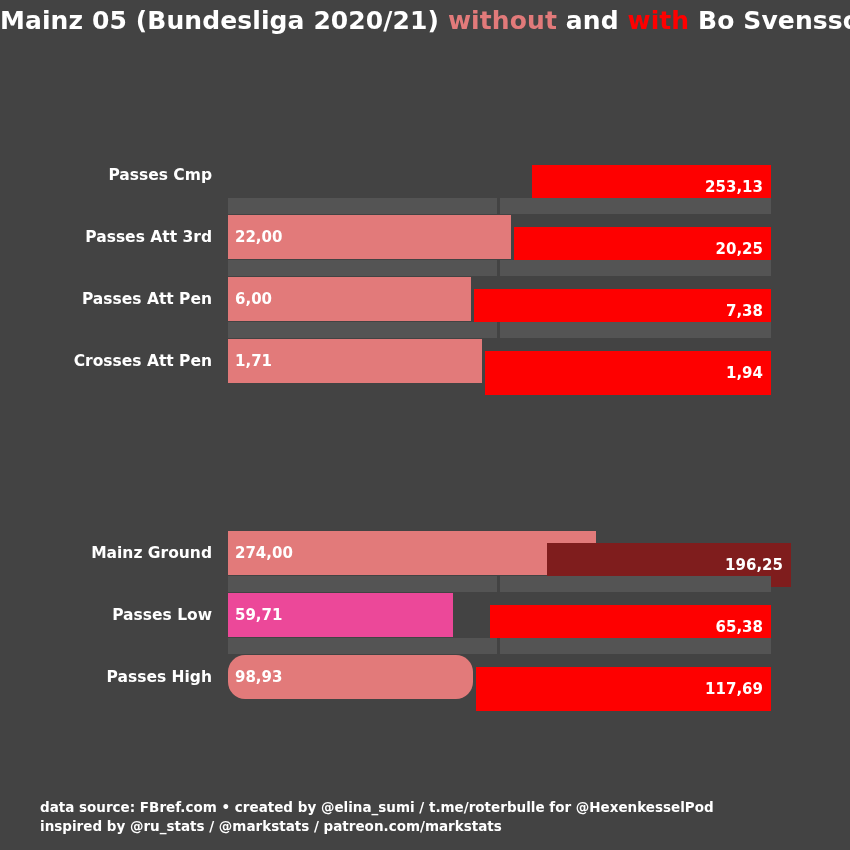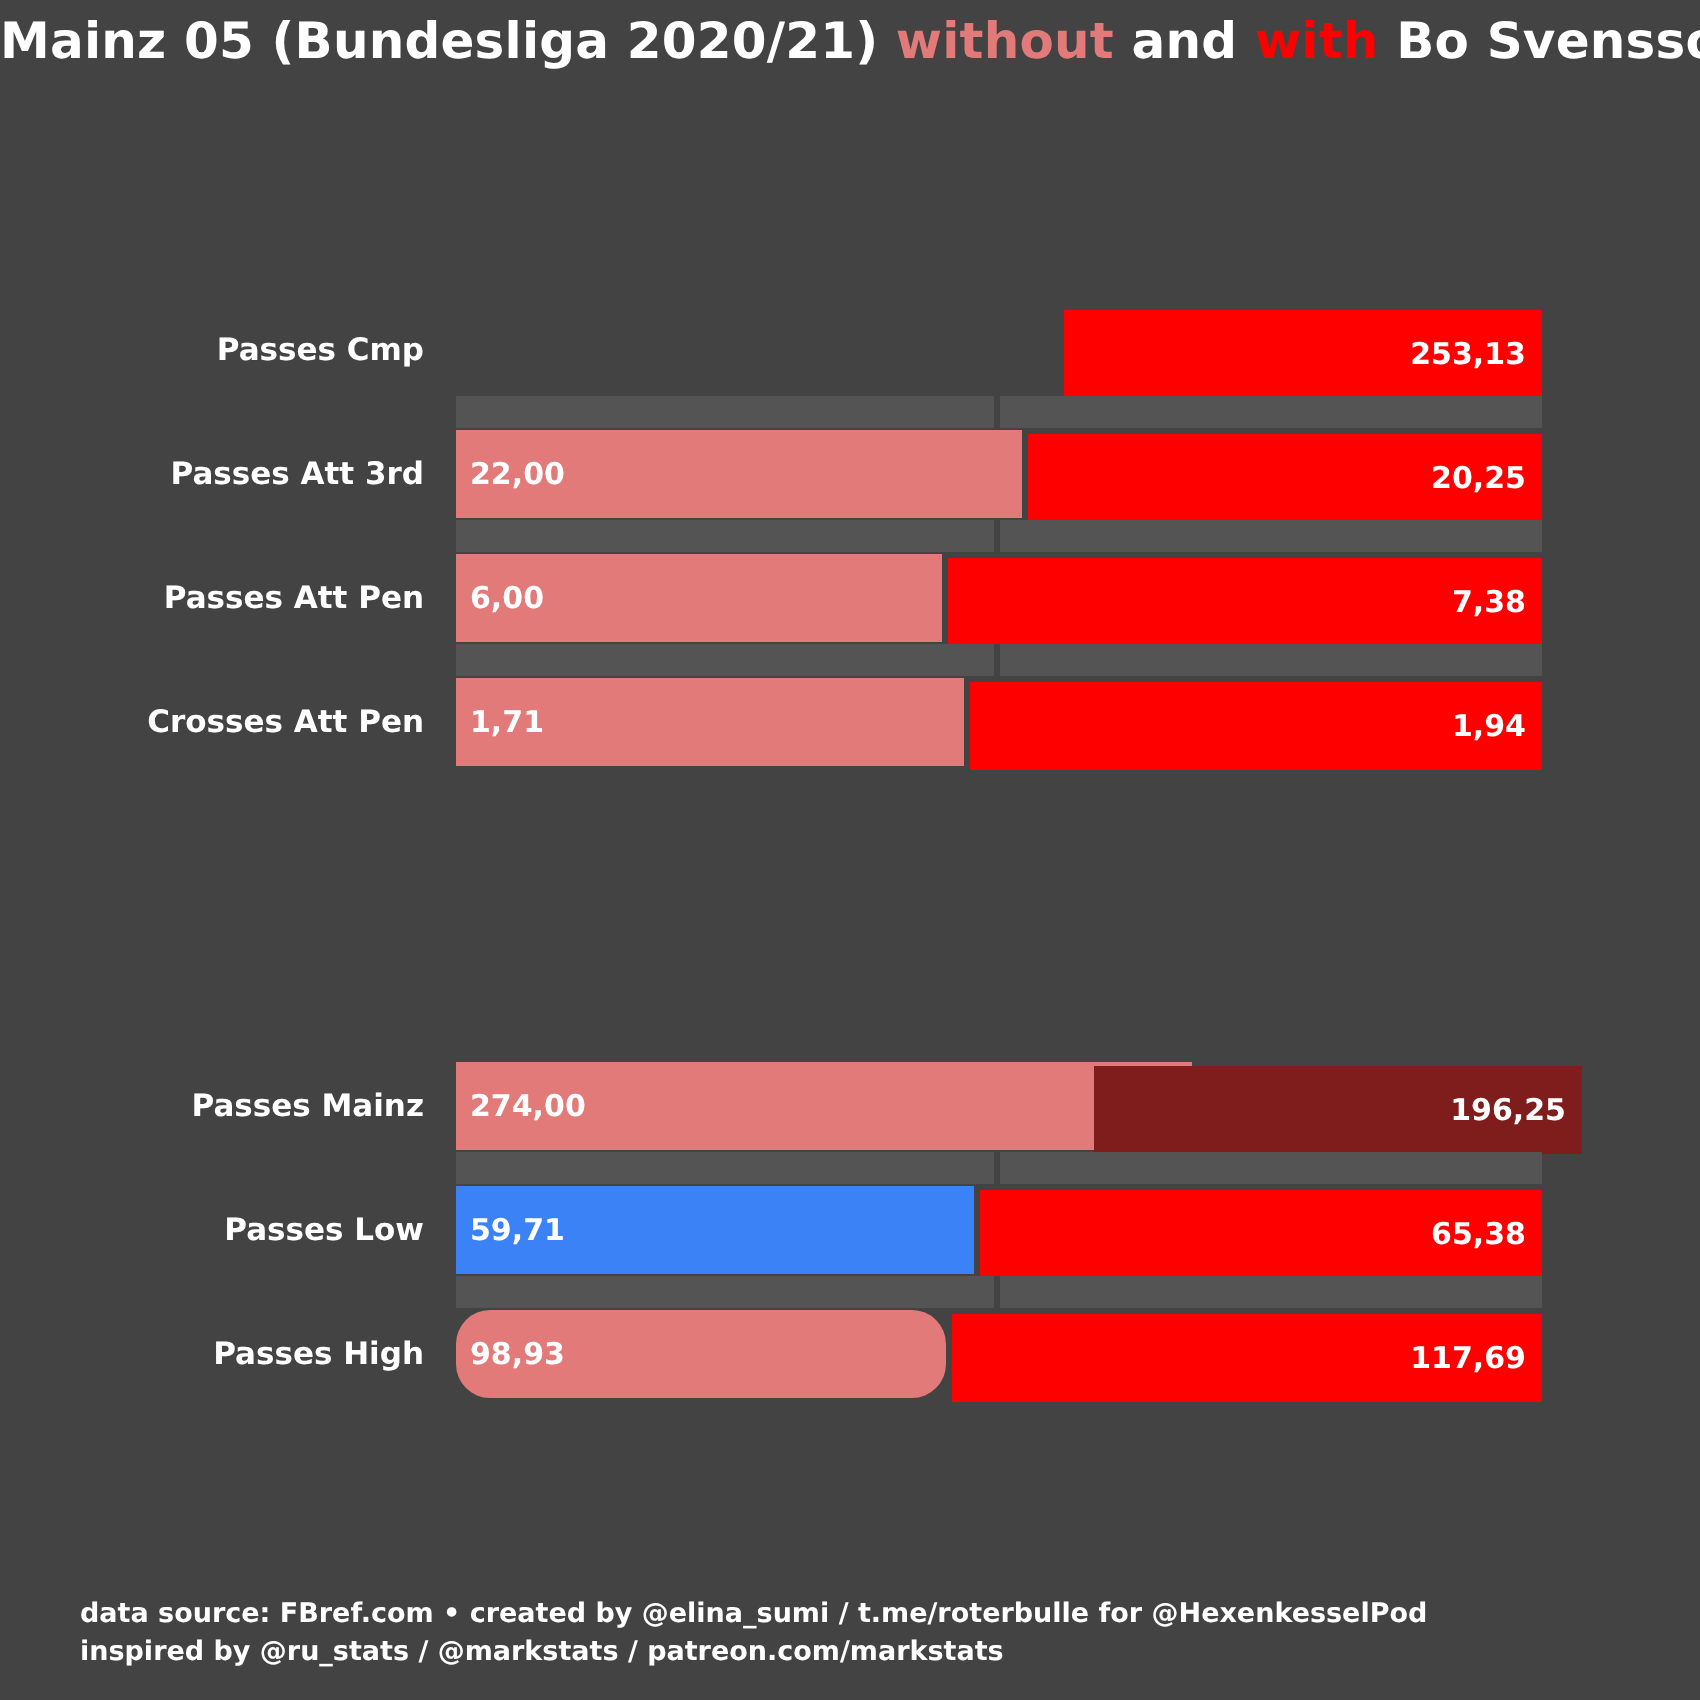"253,13" .bar-right { top: 2px -> 12px }
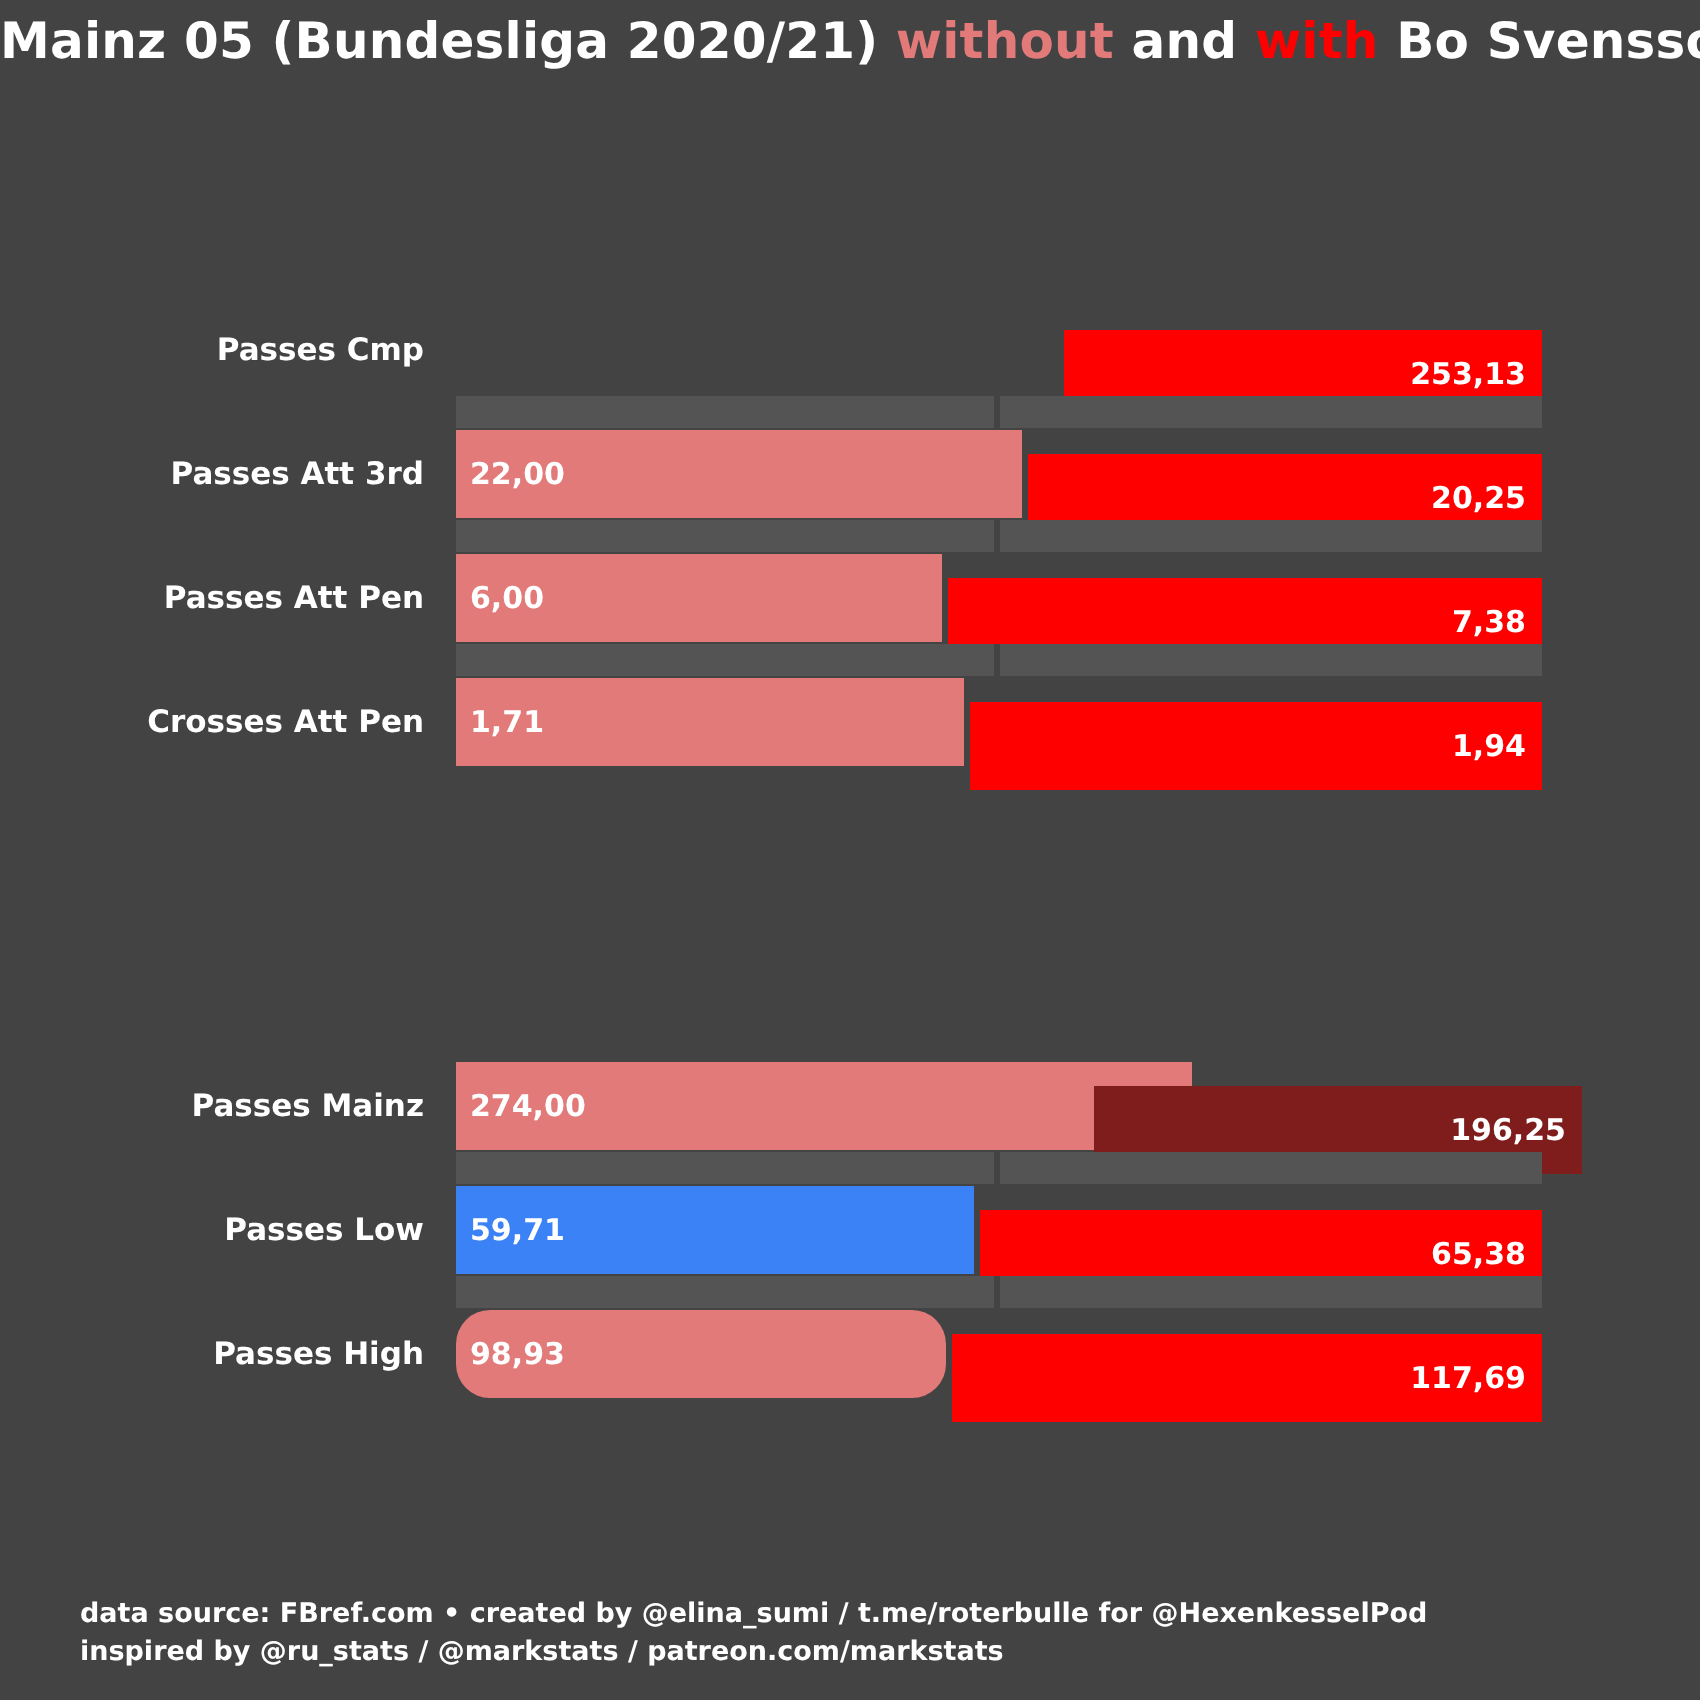"Passes Mainz" div.row-label { text: Passes Mainz -> Mainz Ground }
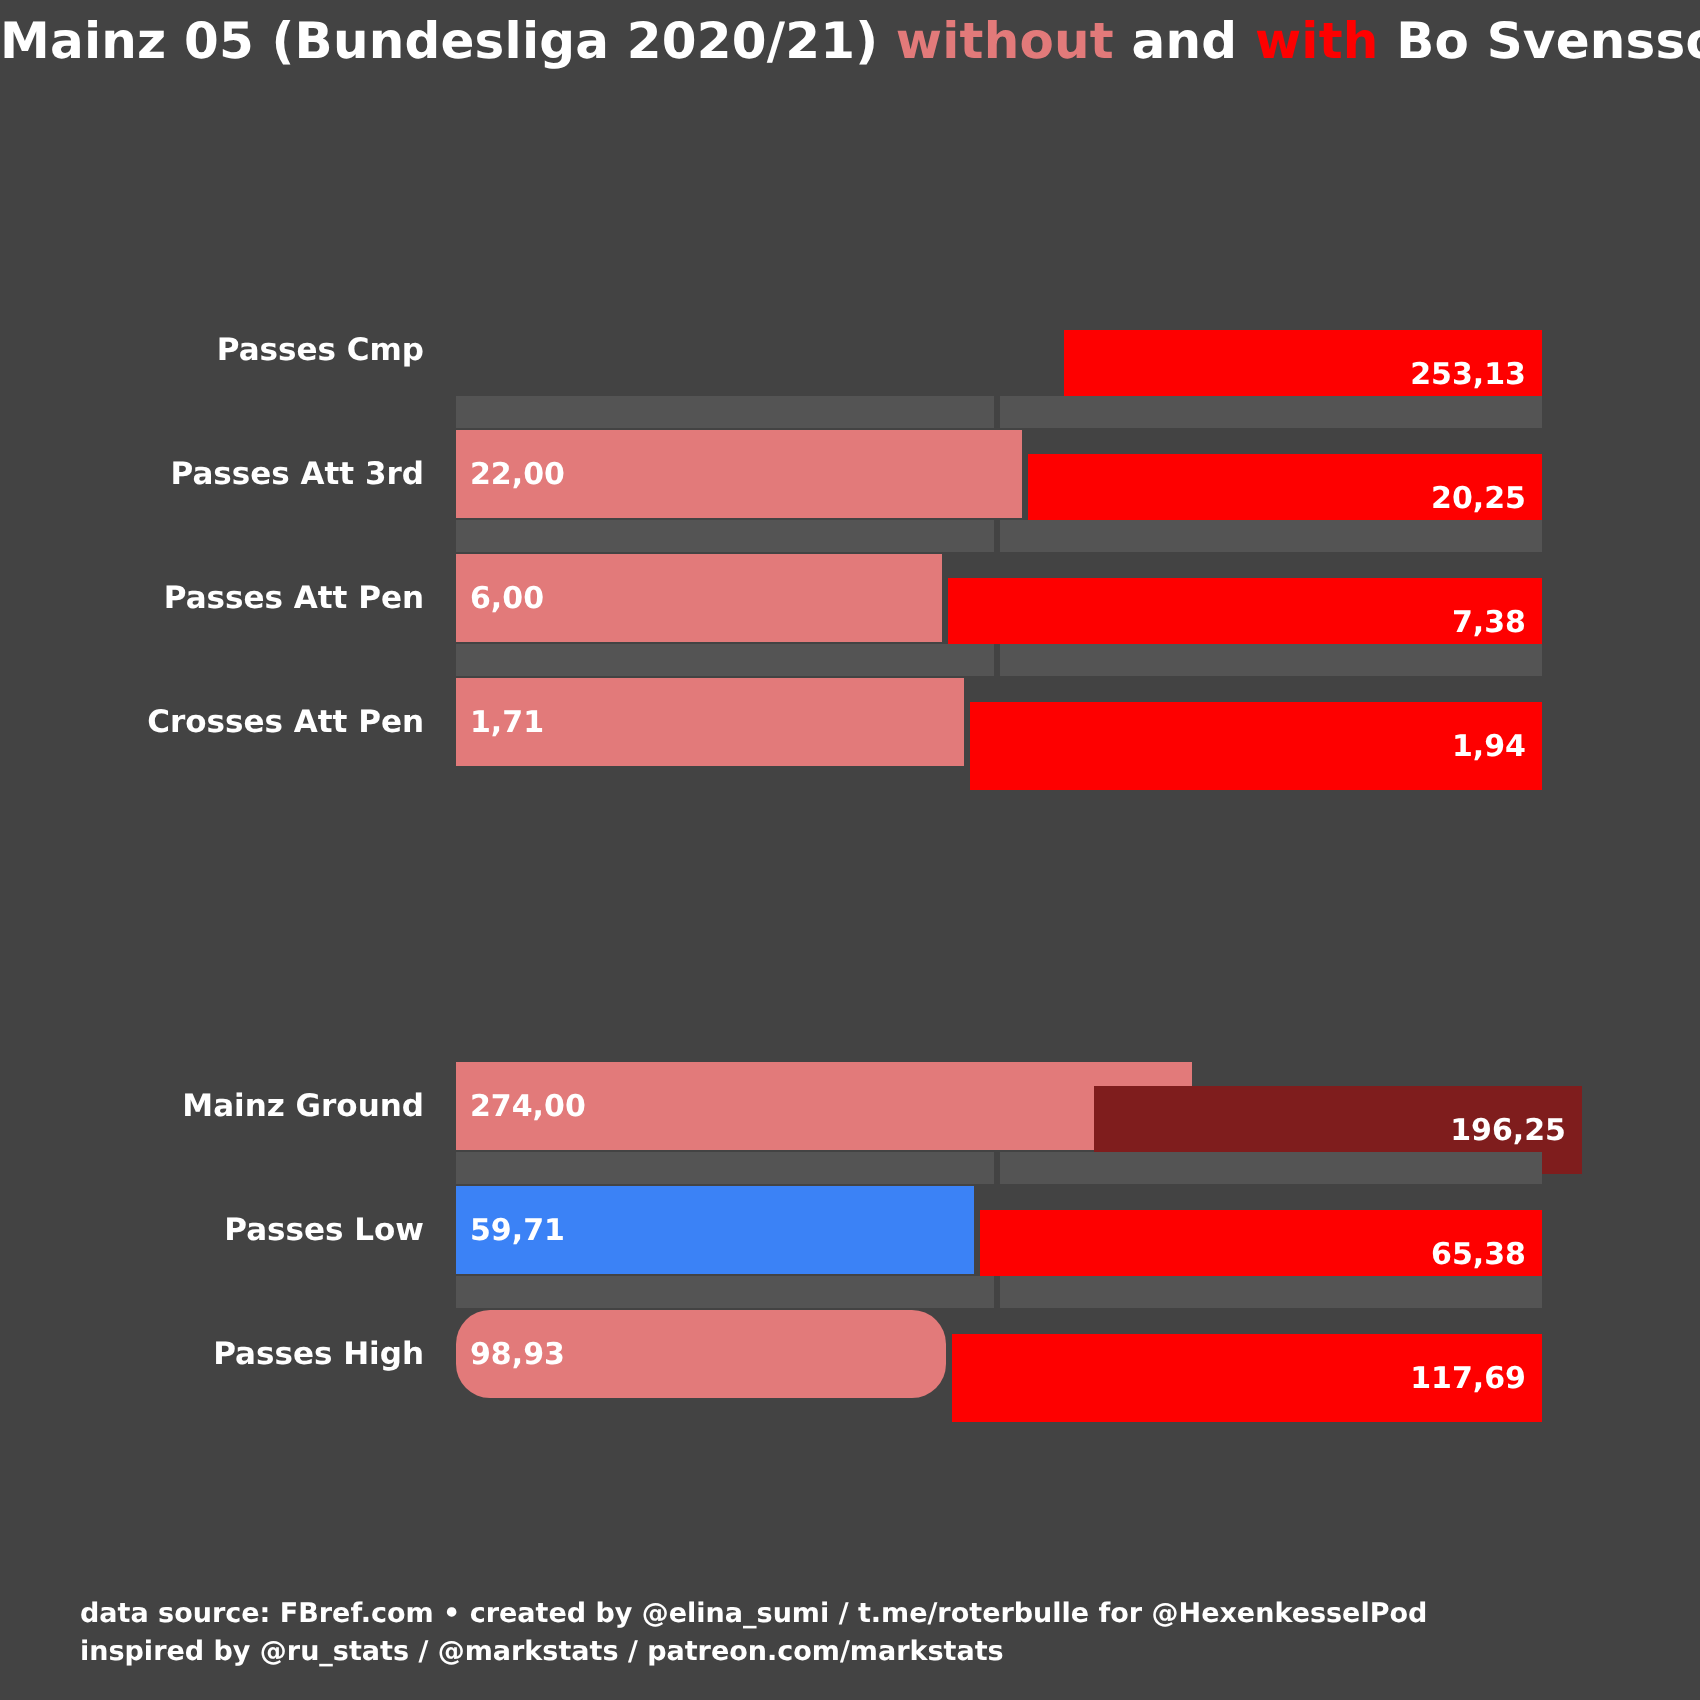"59,71" div.bar-left { background: #3b82f6 -> #ec4899; width: 259px -> 225px }
